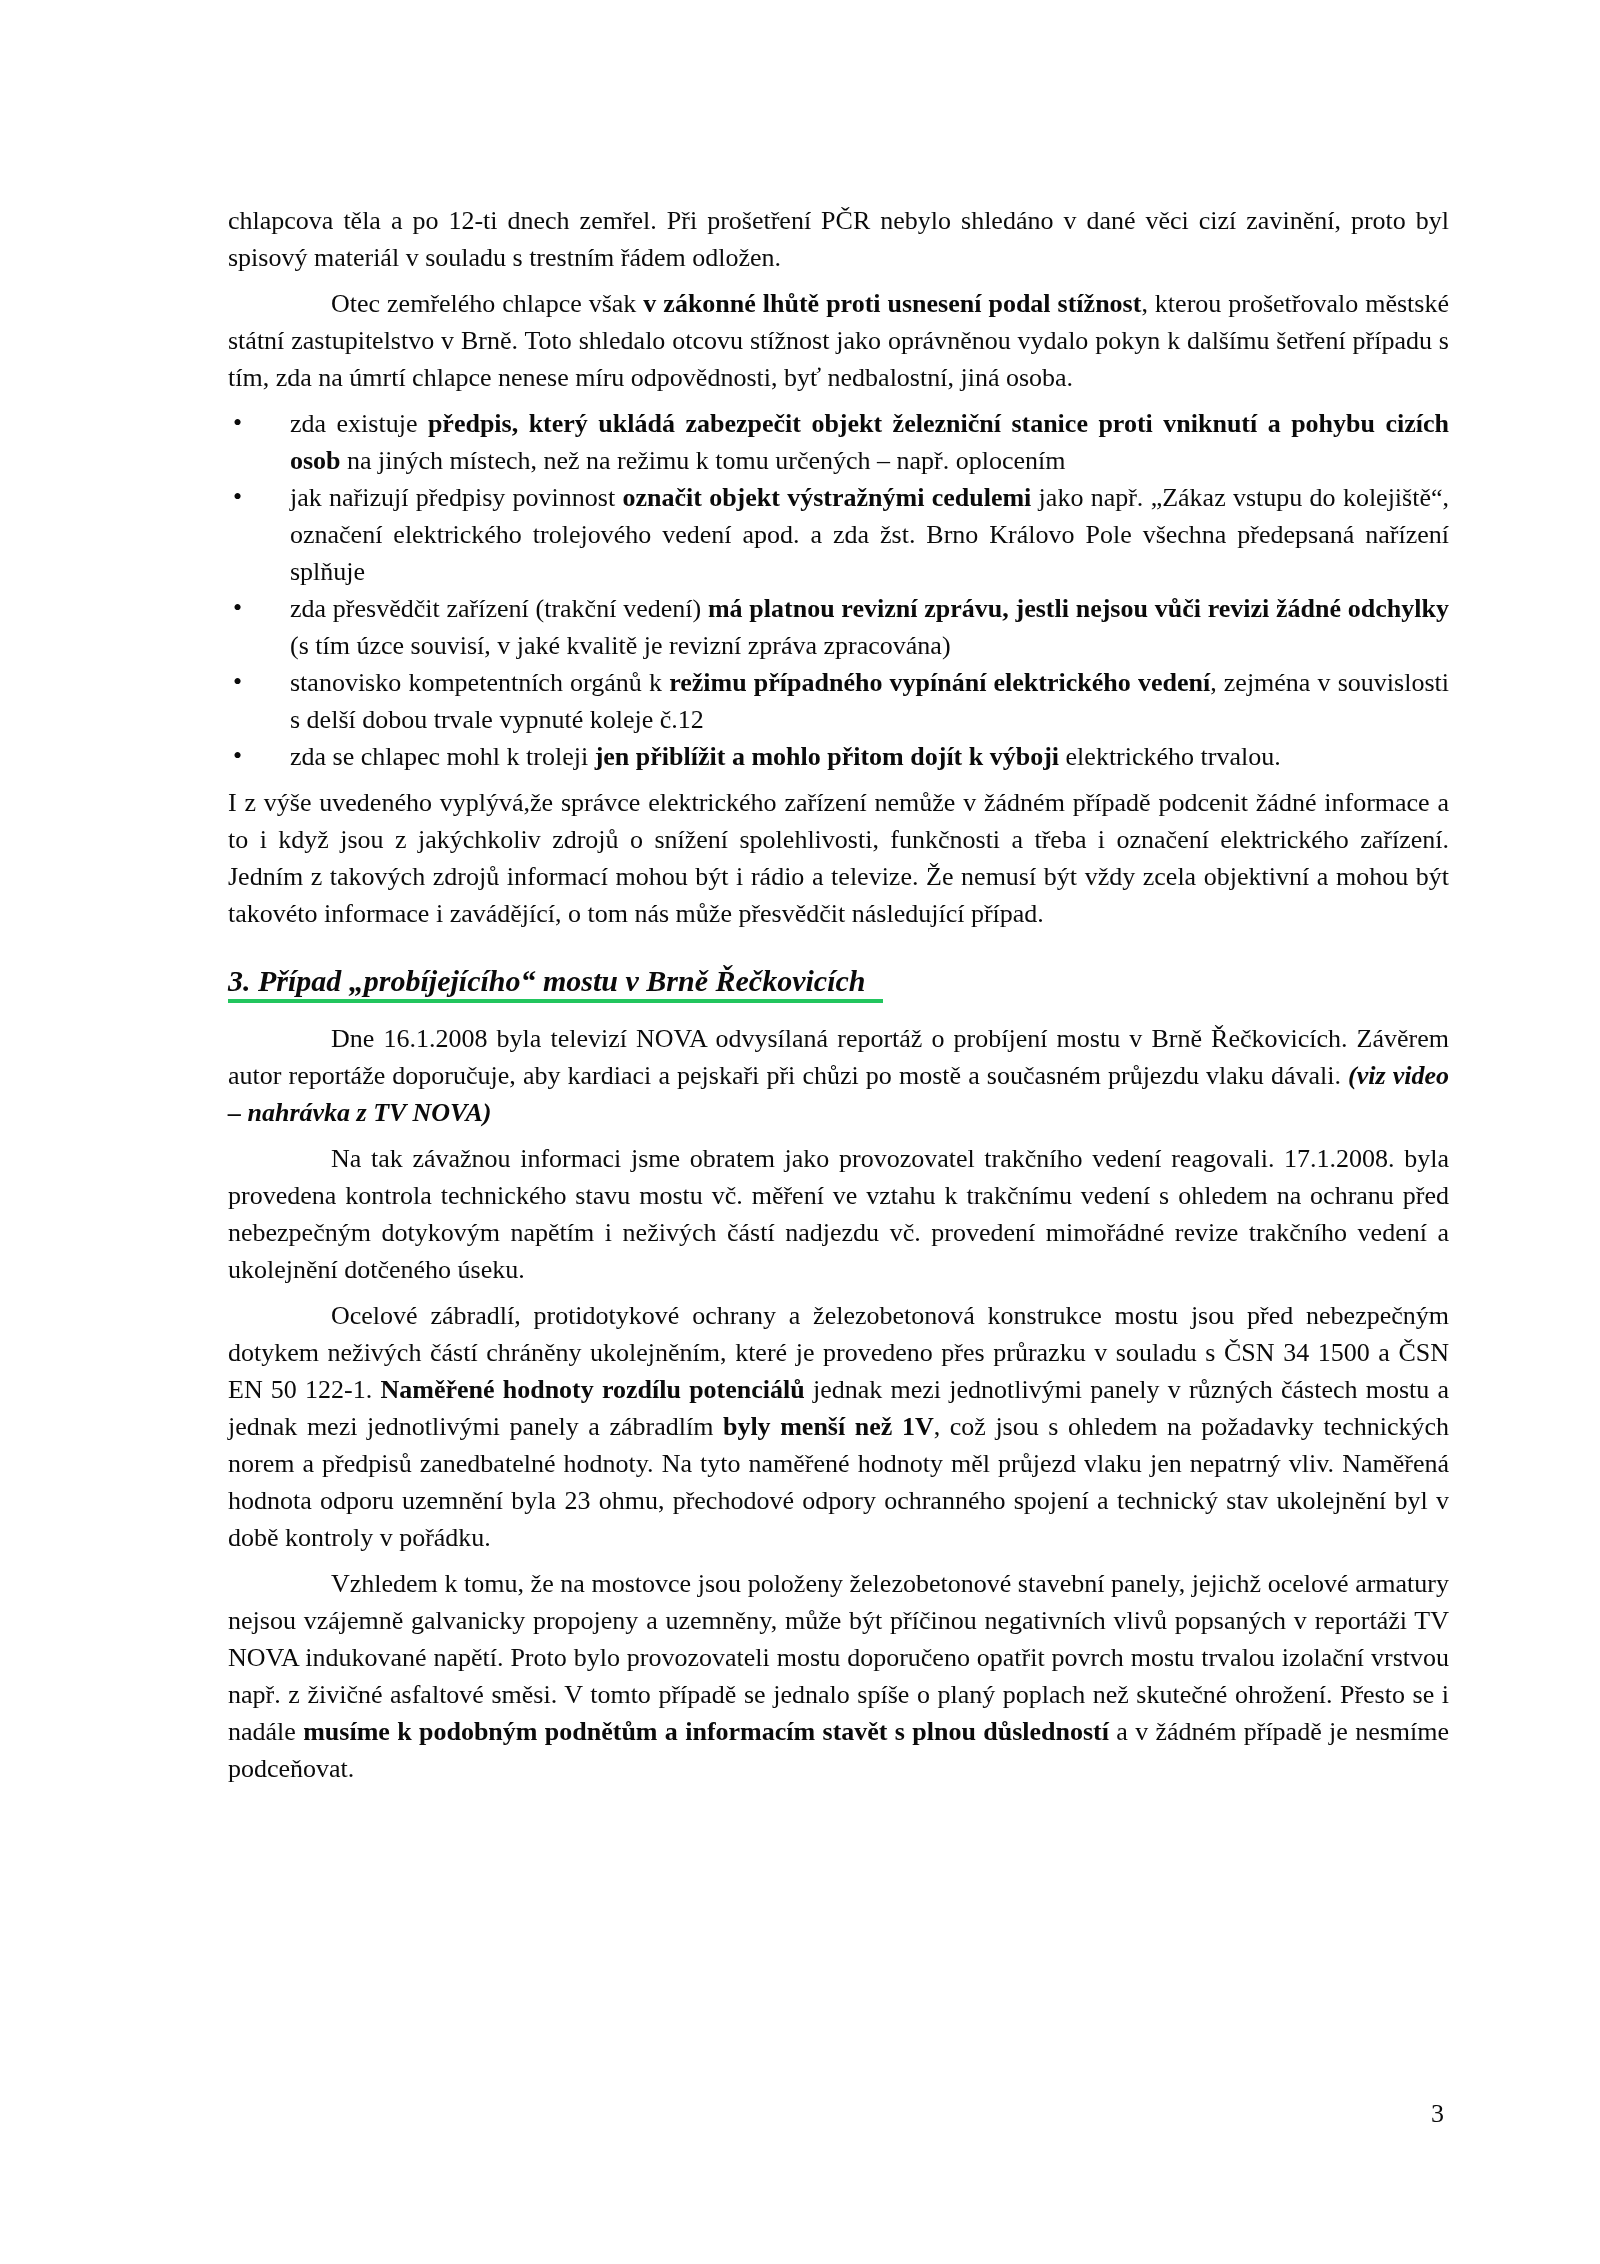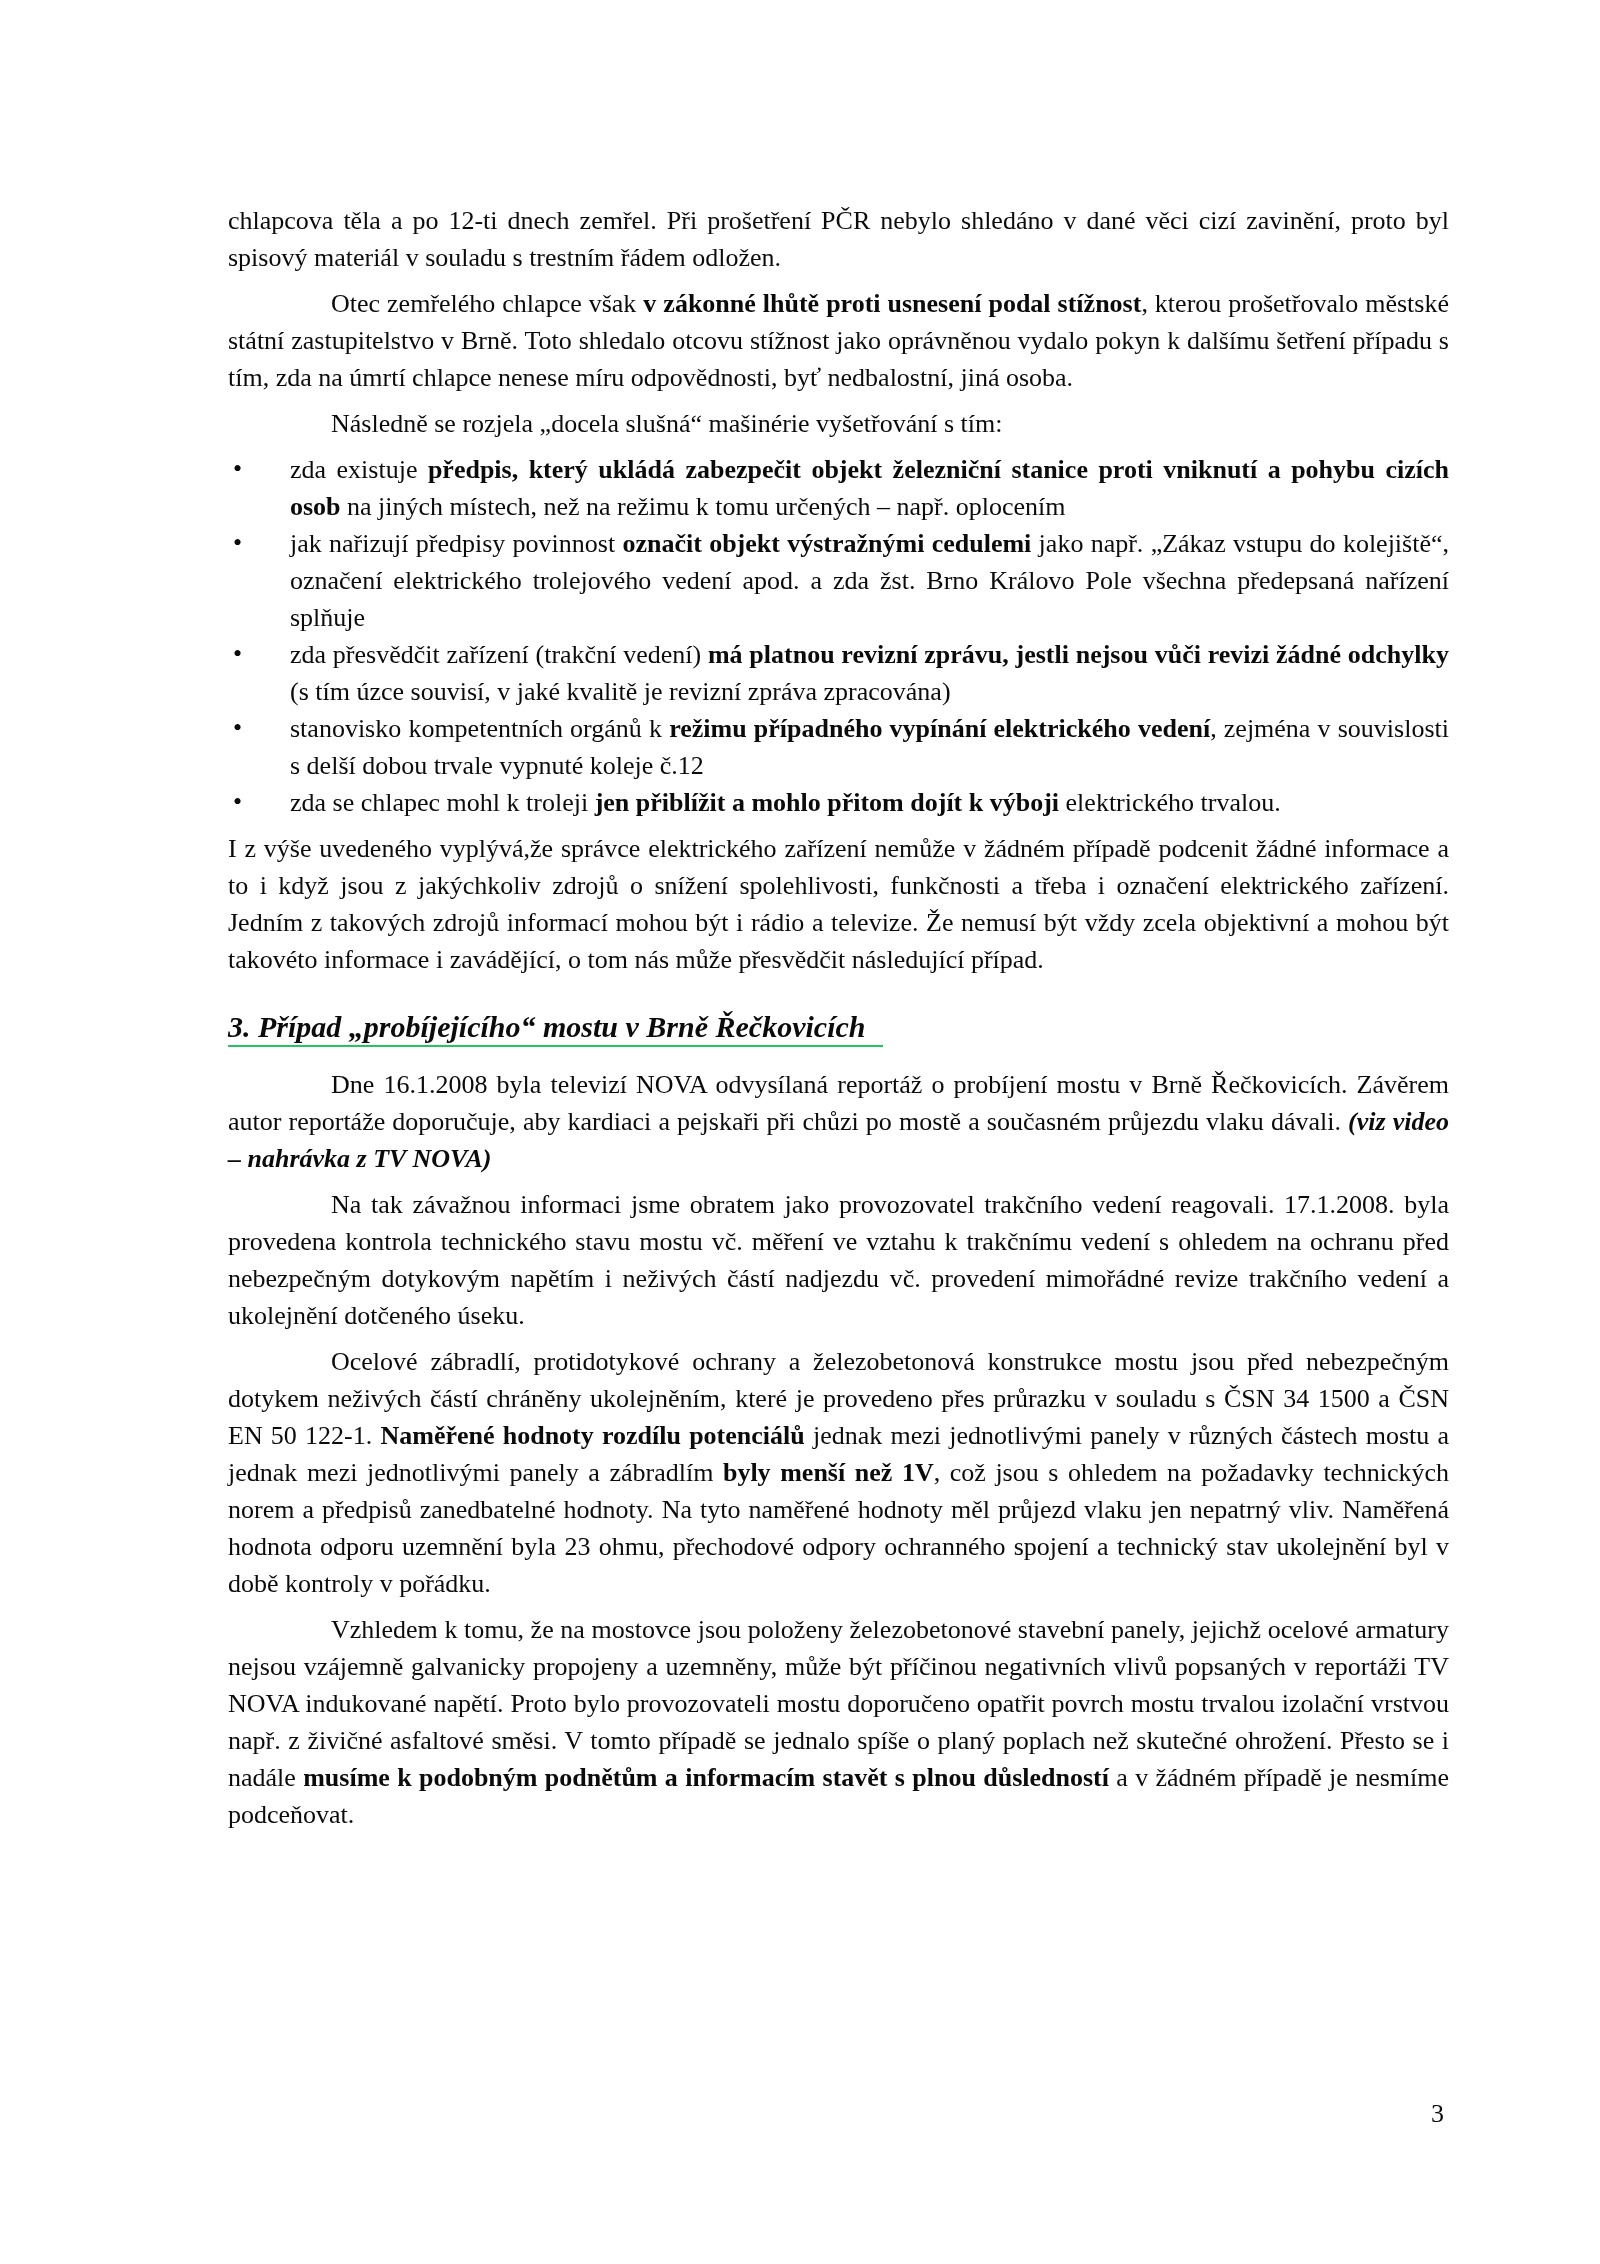"Následně se rozjela „docela slušná“" p.indent { html: <p><span>Následně se rozjela „docela slušná“ mašinérie vyšetřování s tím:</span></p> -> none }
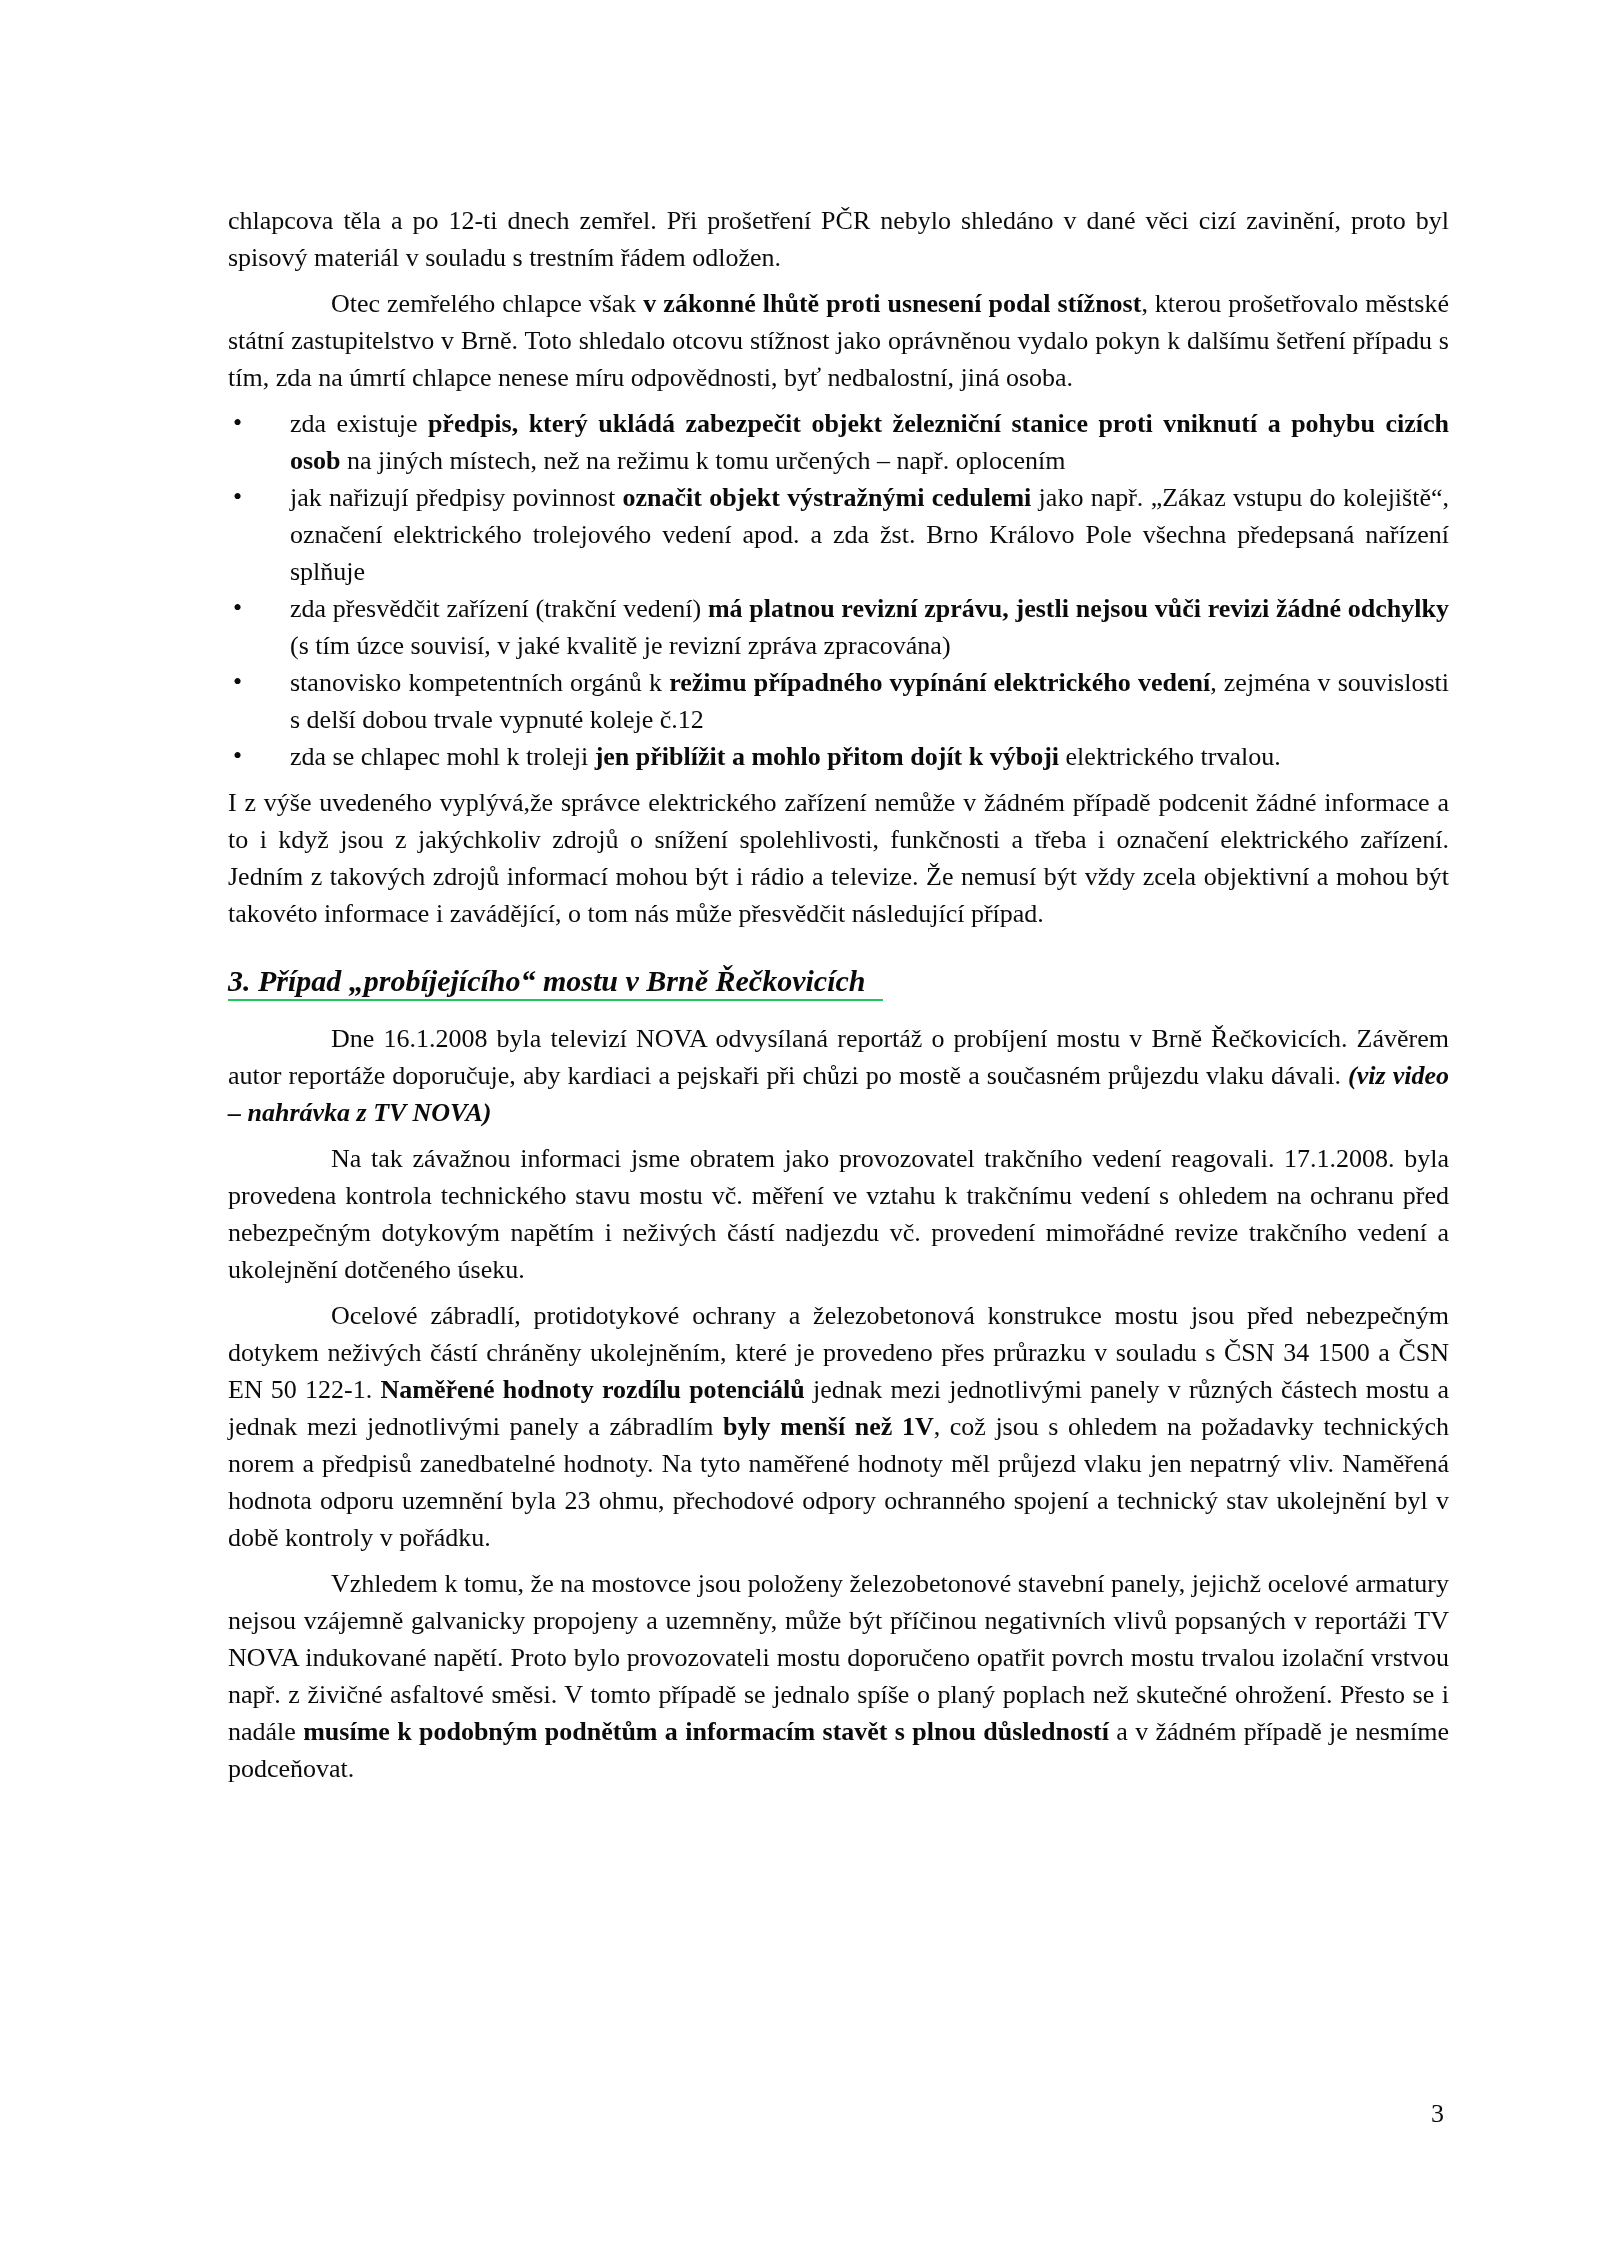"3. Případ „probíjejícího“ mostu v" .doc h2.section .headline { border-bottom: 2px solid #22c55e -> 4px solid #22c55e }
